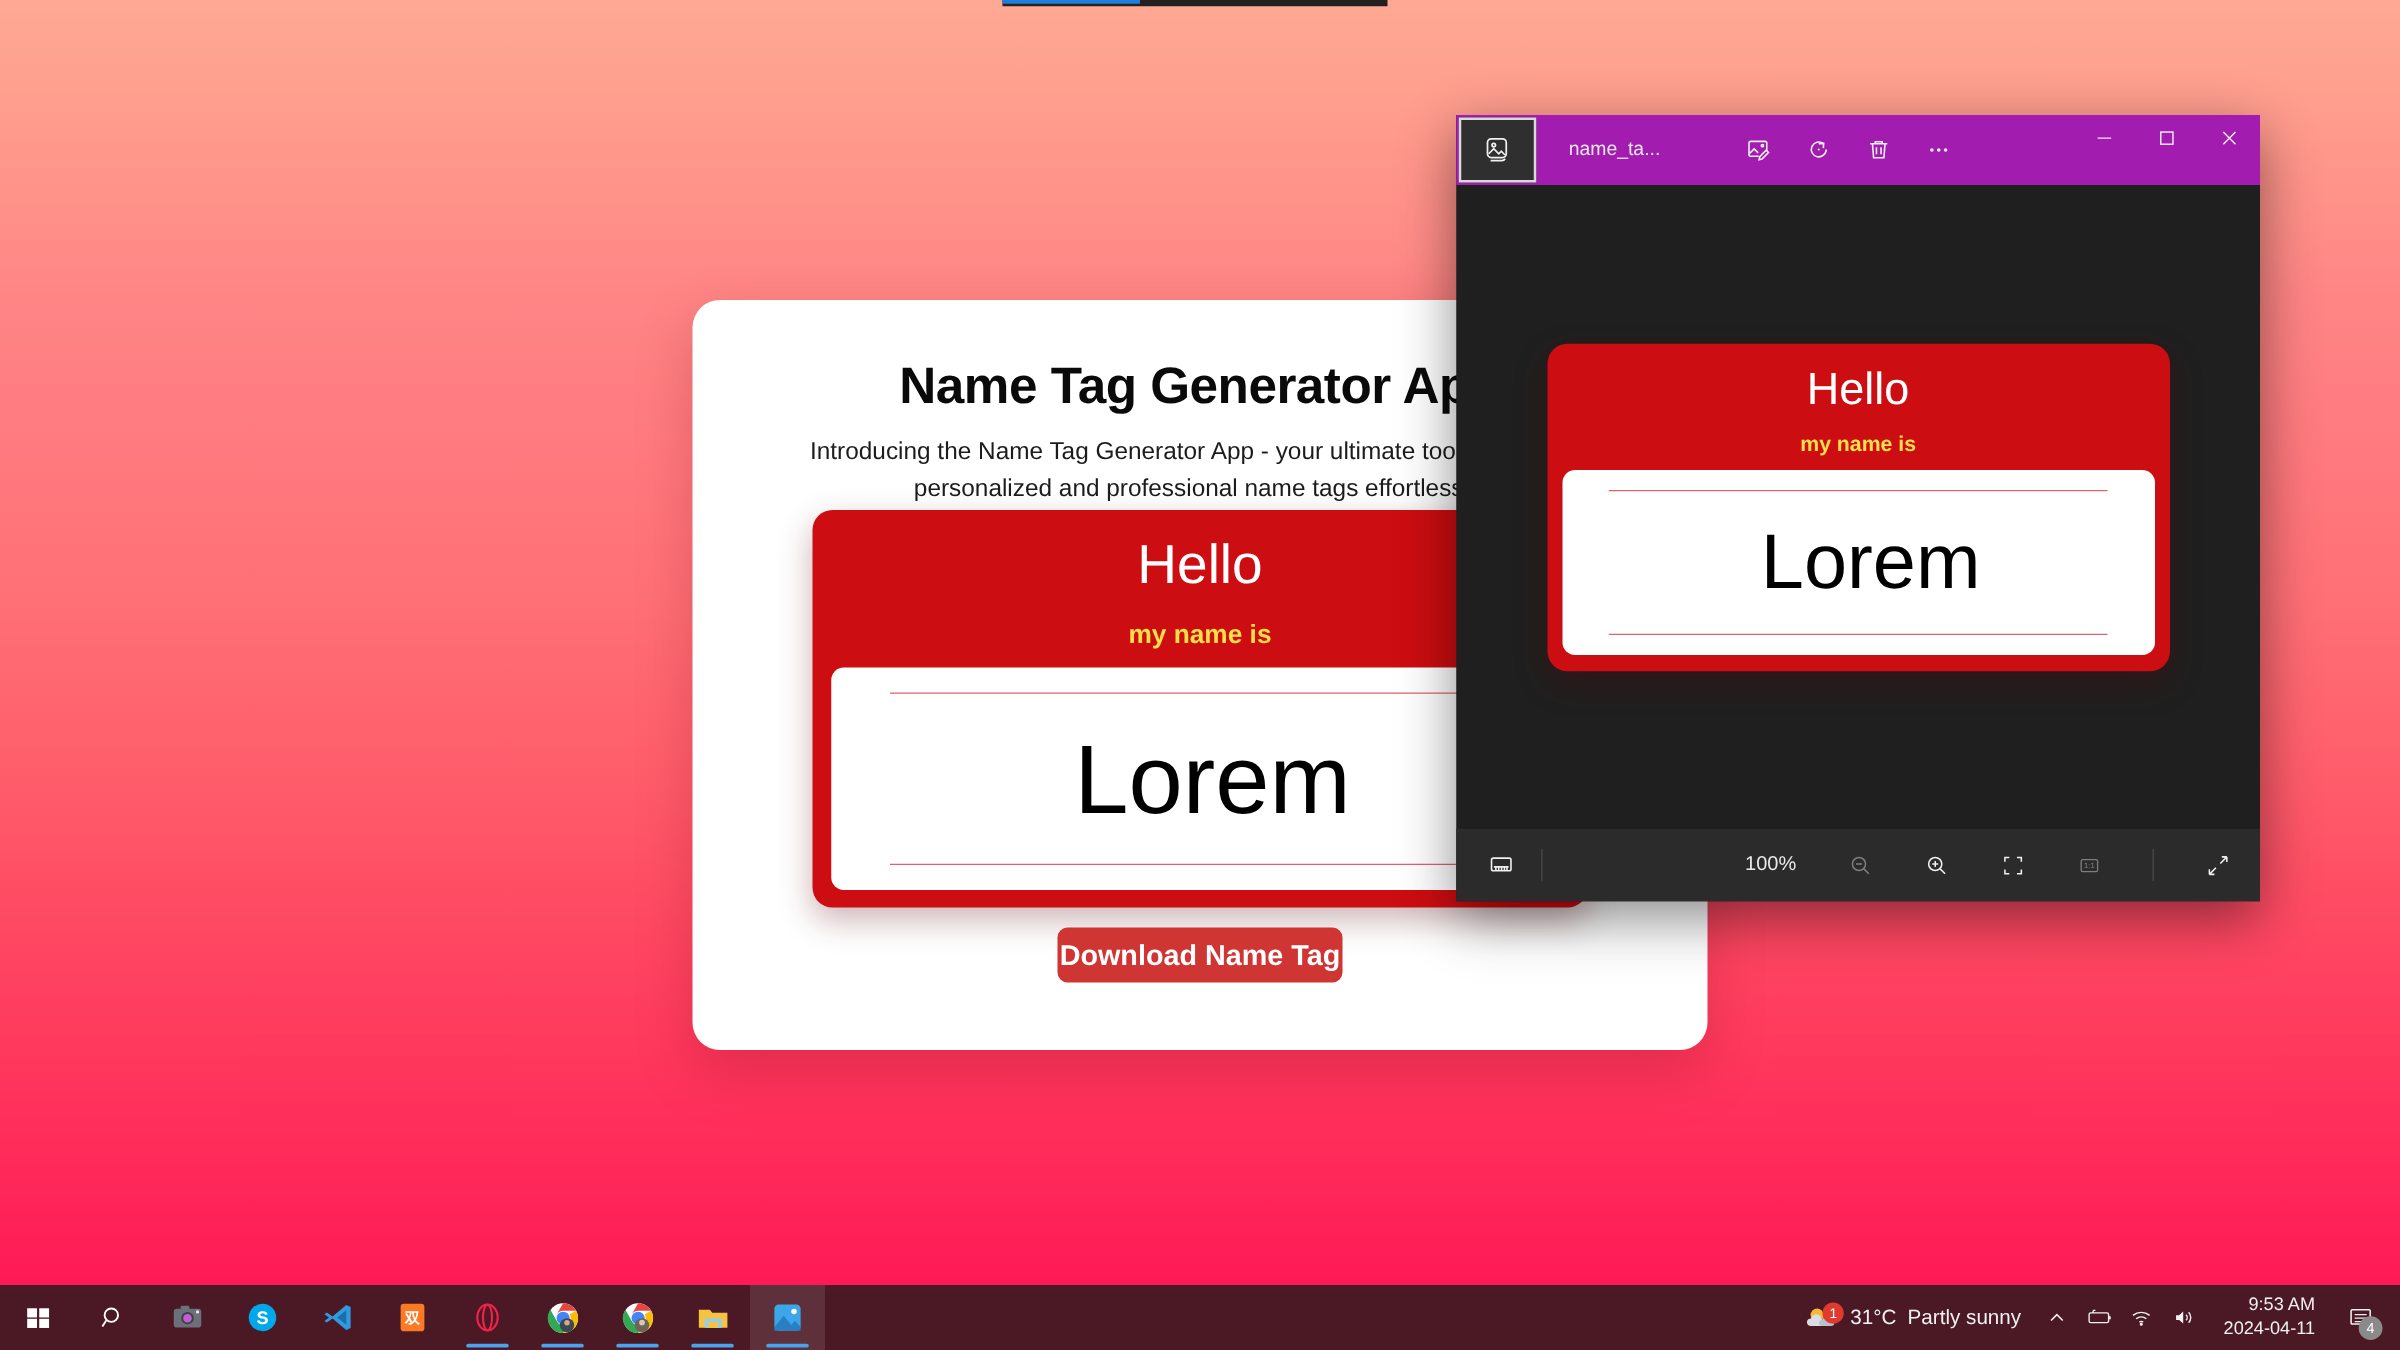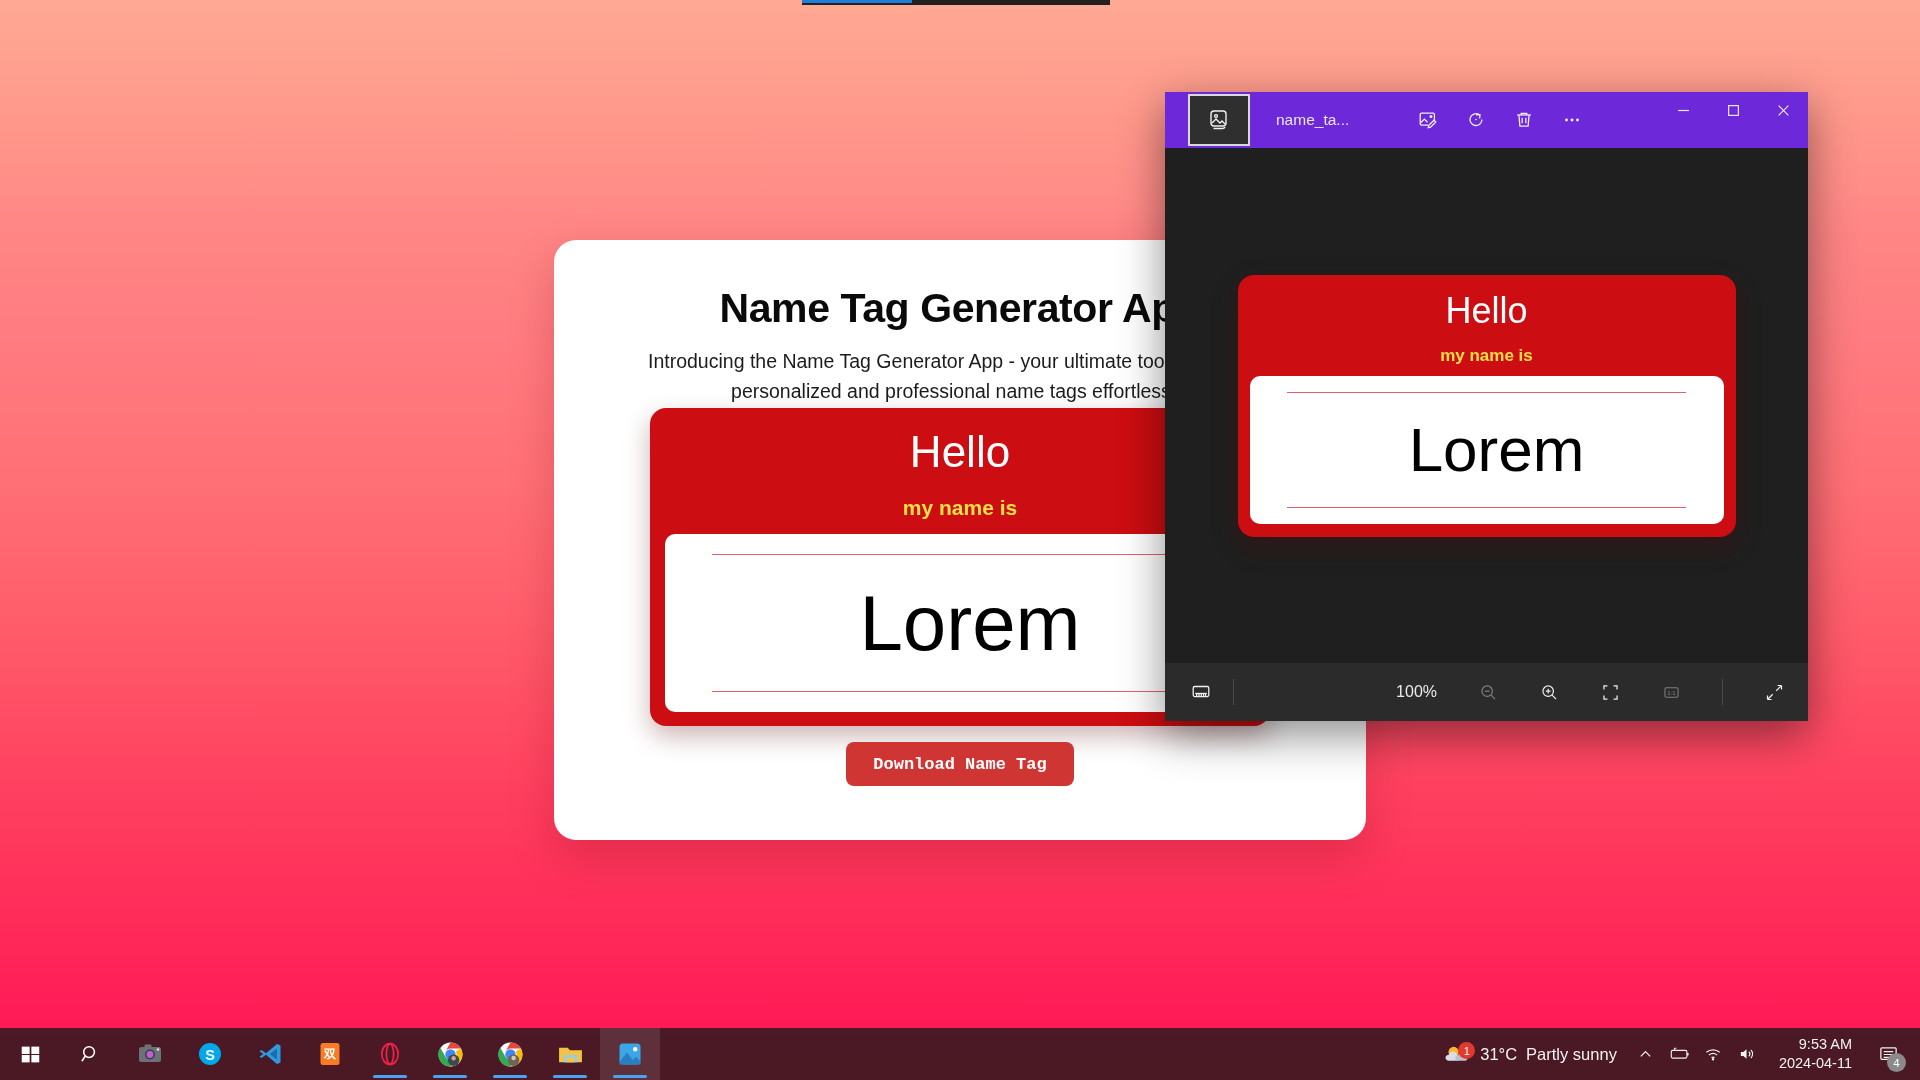"name_ta..." #photos-titlebar { background: #6d28d9 -> #a21caf; padding-left: 21px -> none }
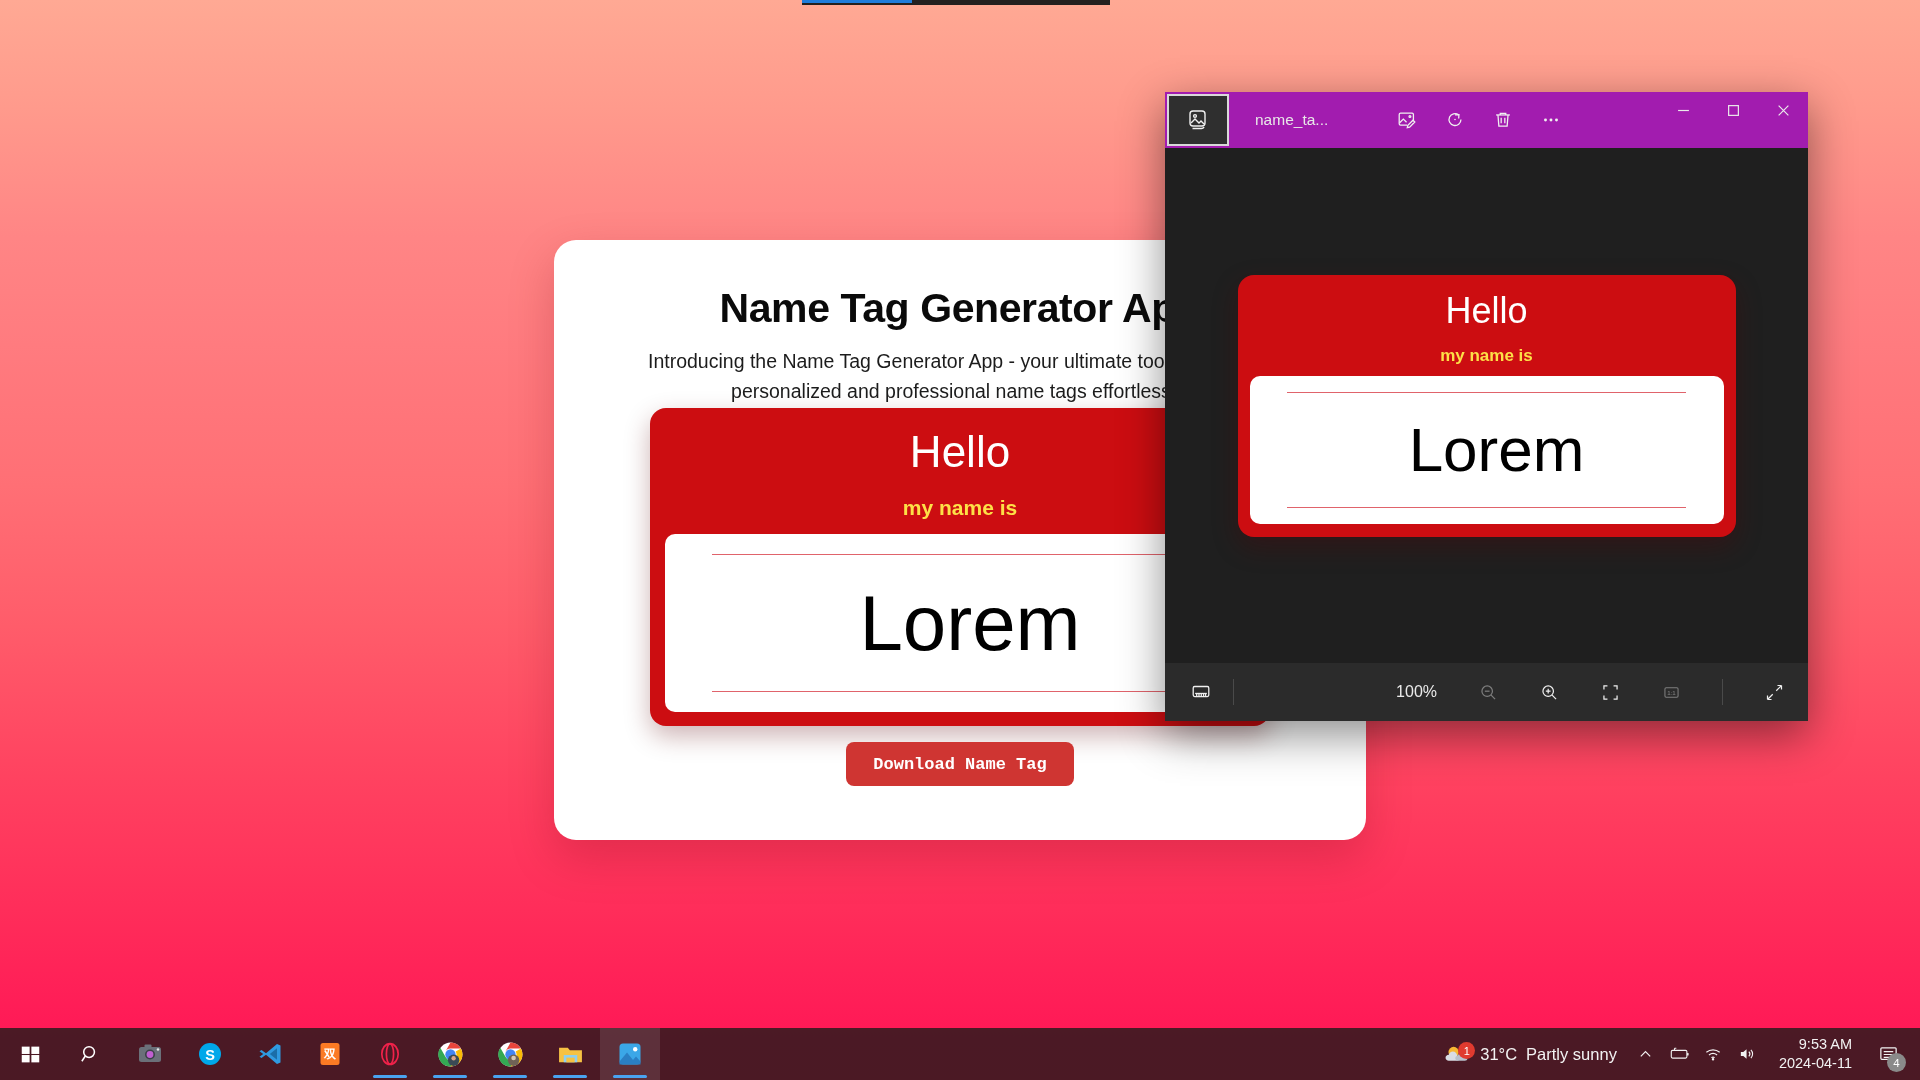"Download Name Tag" #download-button { font-family: Liberation Mono, monospace -> Liberation Sans, sans-serif; font-size: 17px -> 23px }
